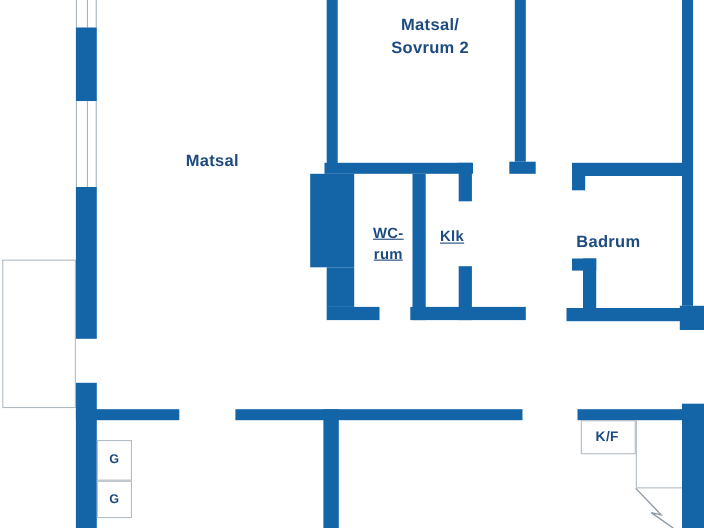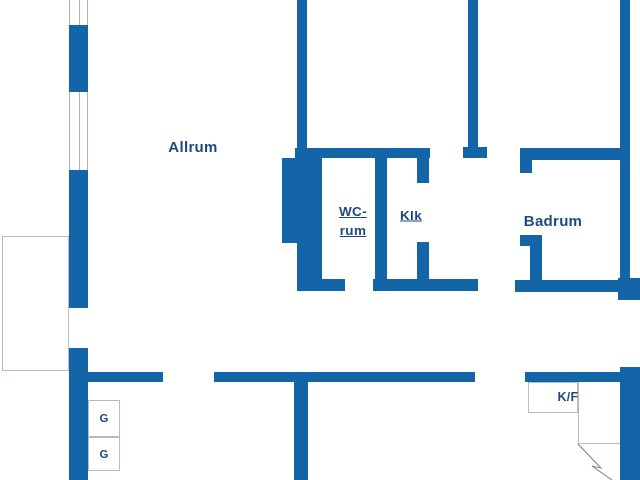"Matsal/" div.lbl { html: none -> <div>Matsal/ Sovrum 2</div> }
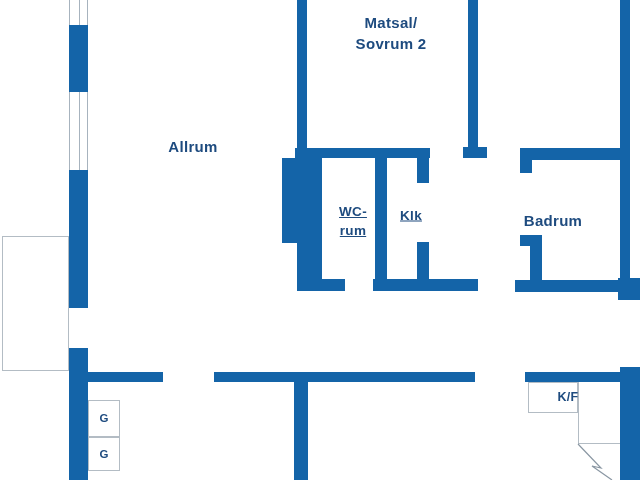"Allrum" div.lbl { text: Allrum -> Matsal }
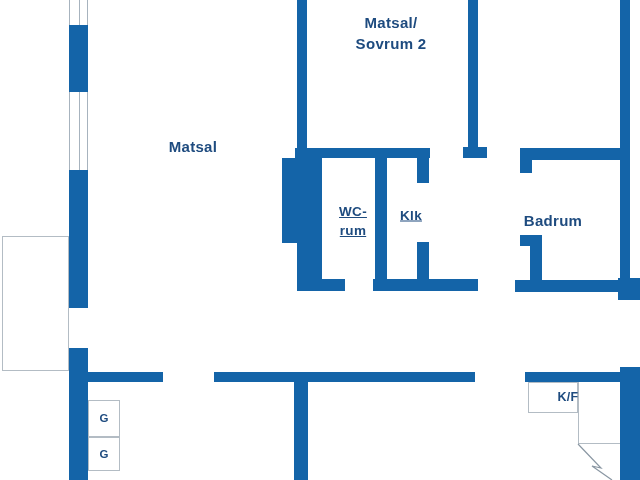"K/F" .lbl.tiny { margin-left: 16px -> none }
